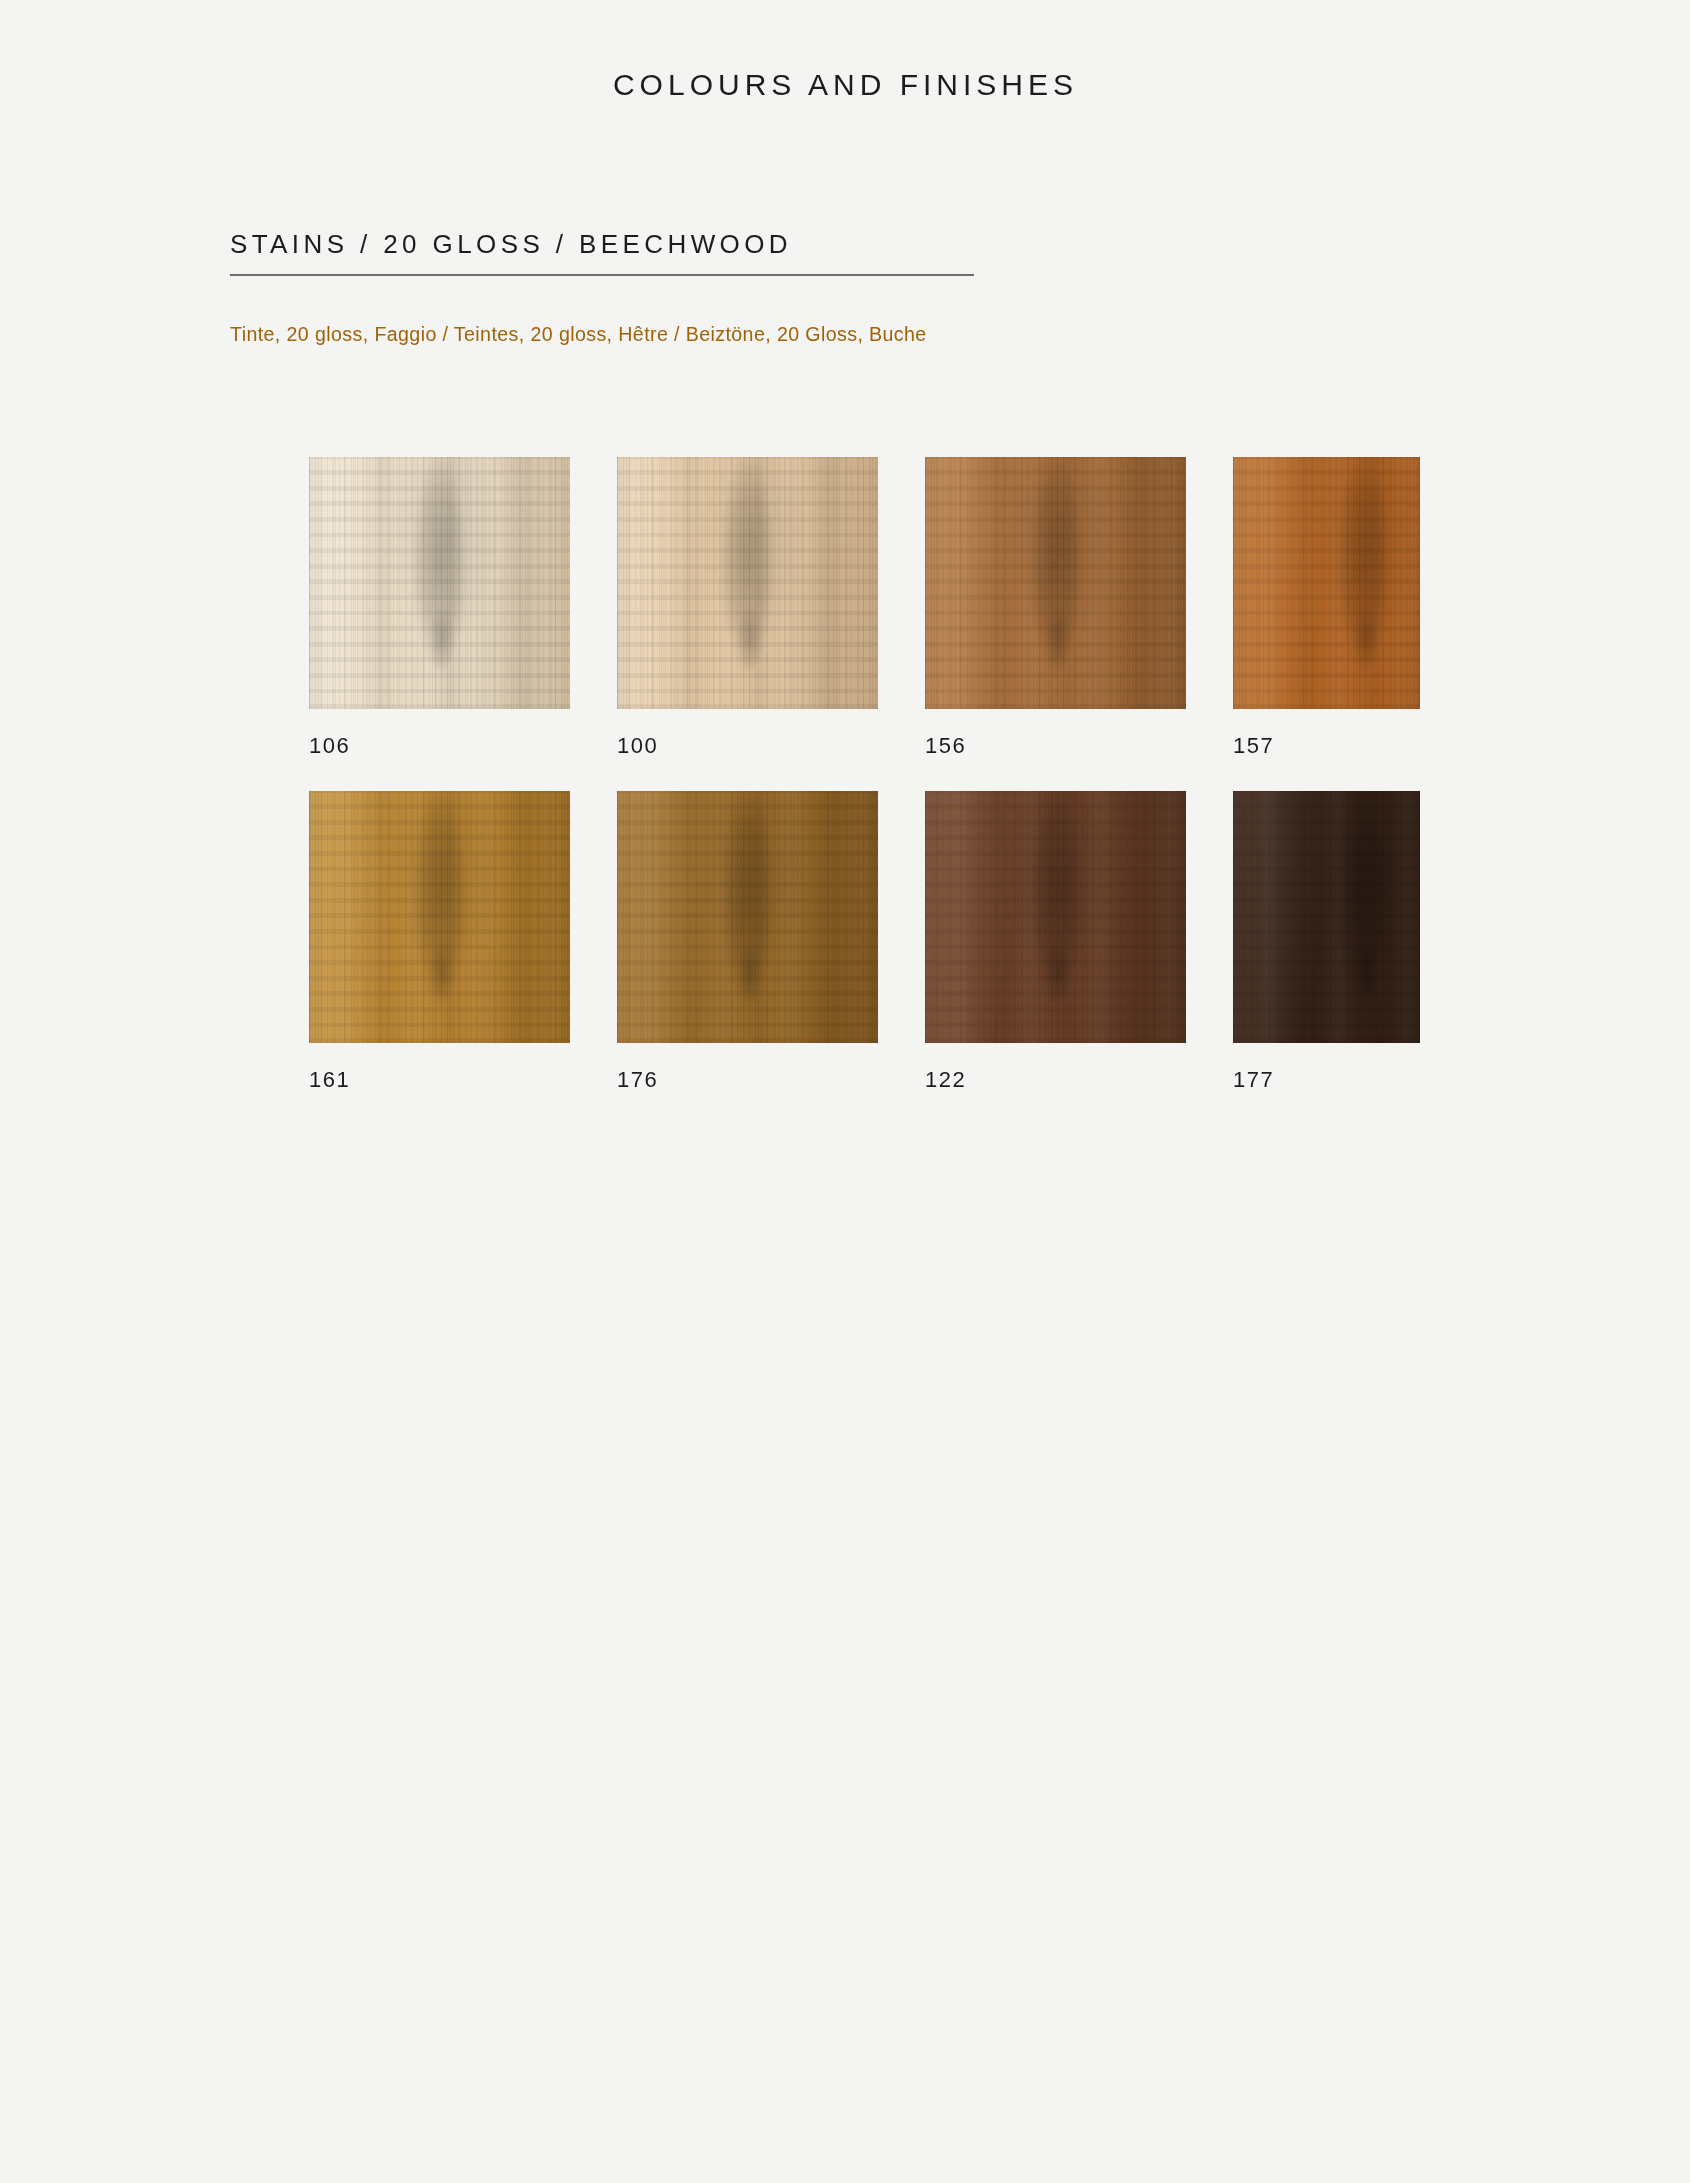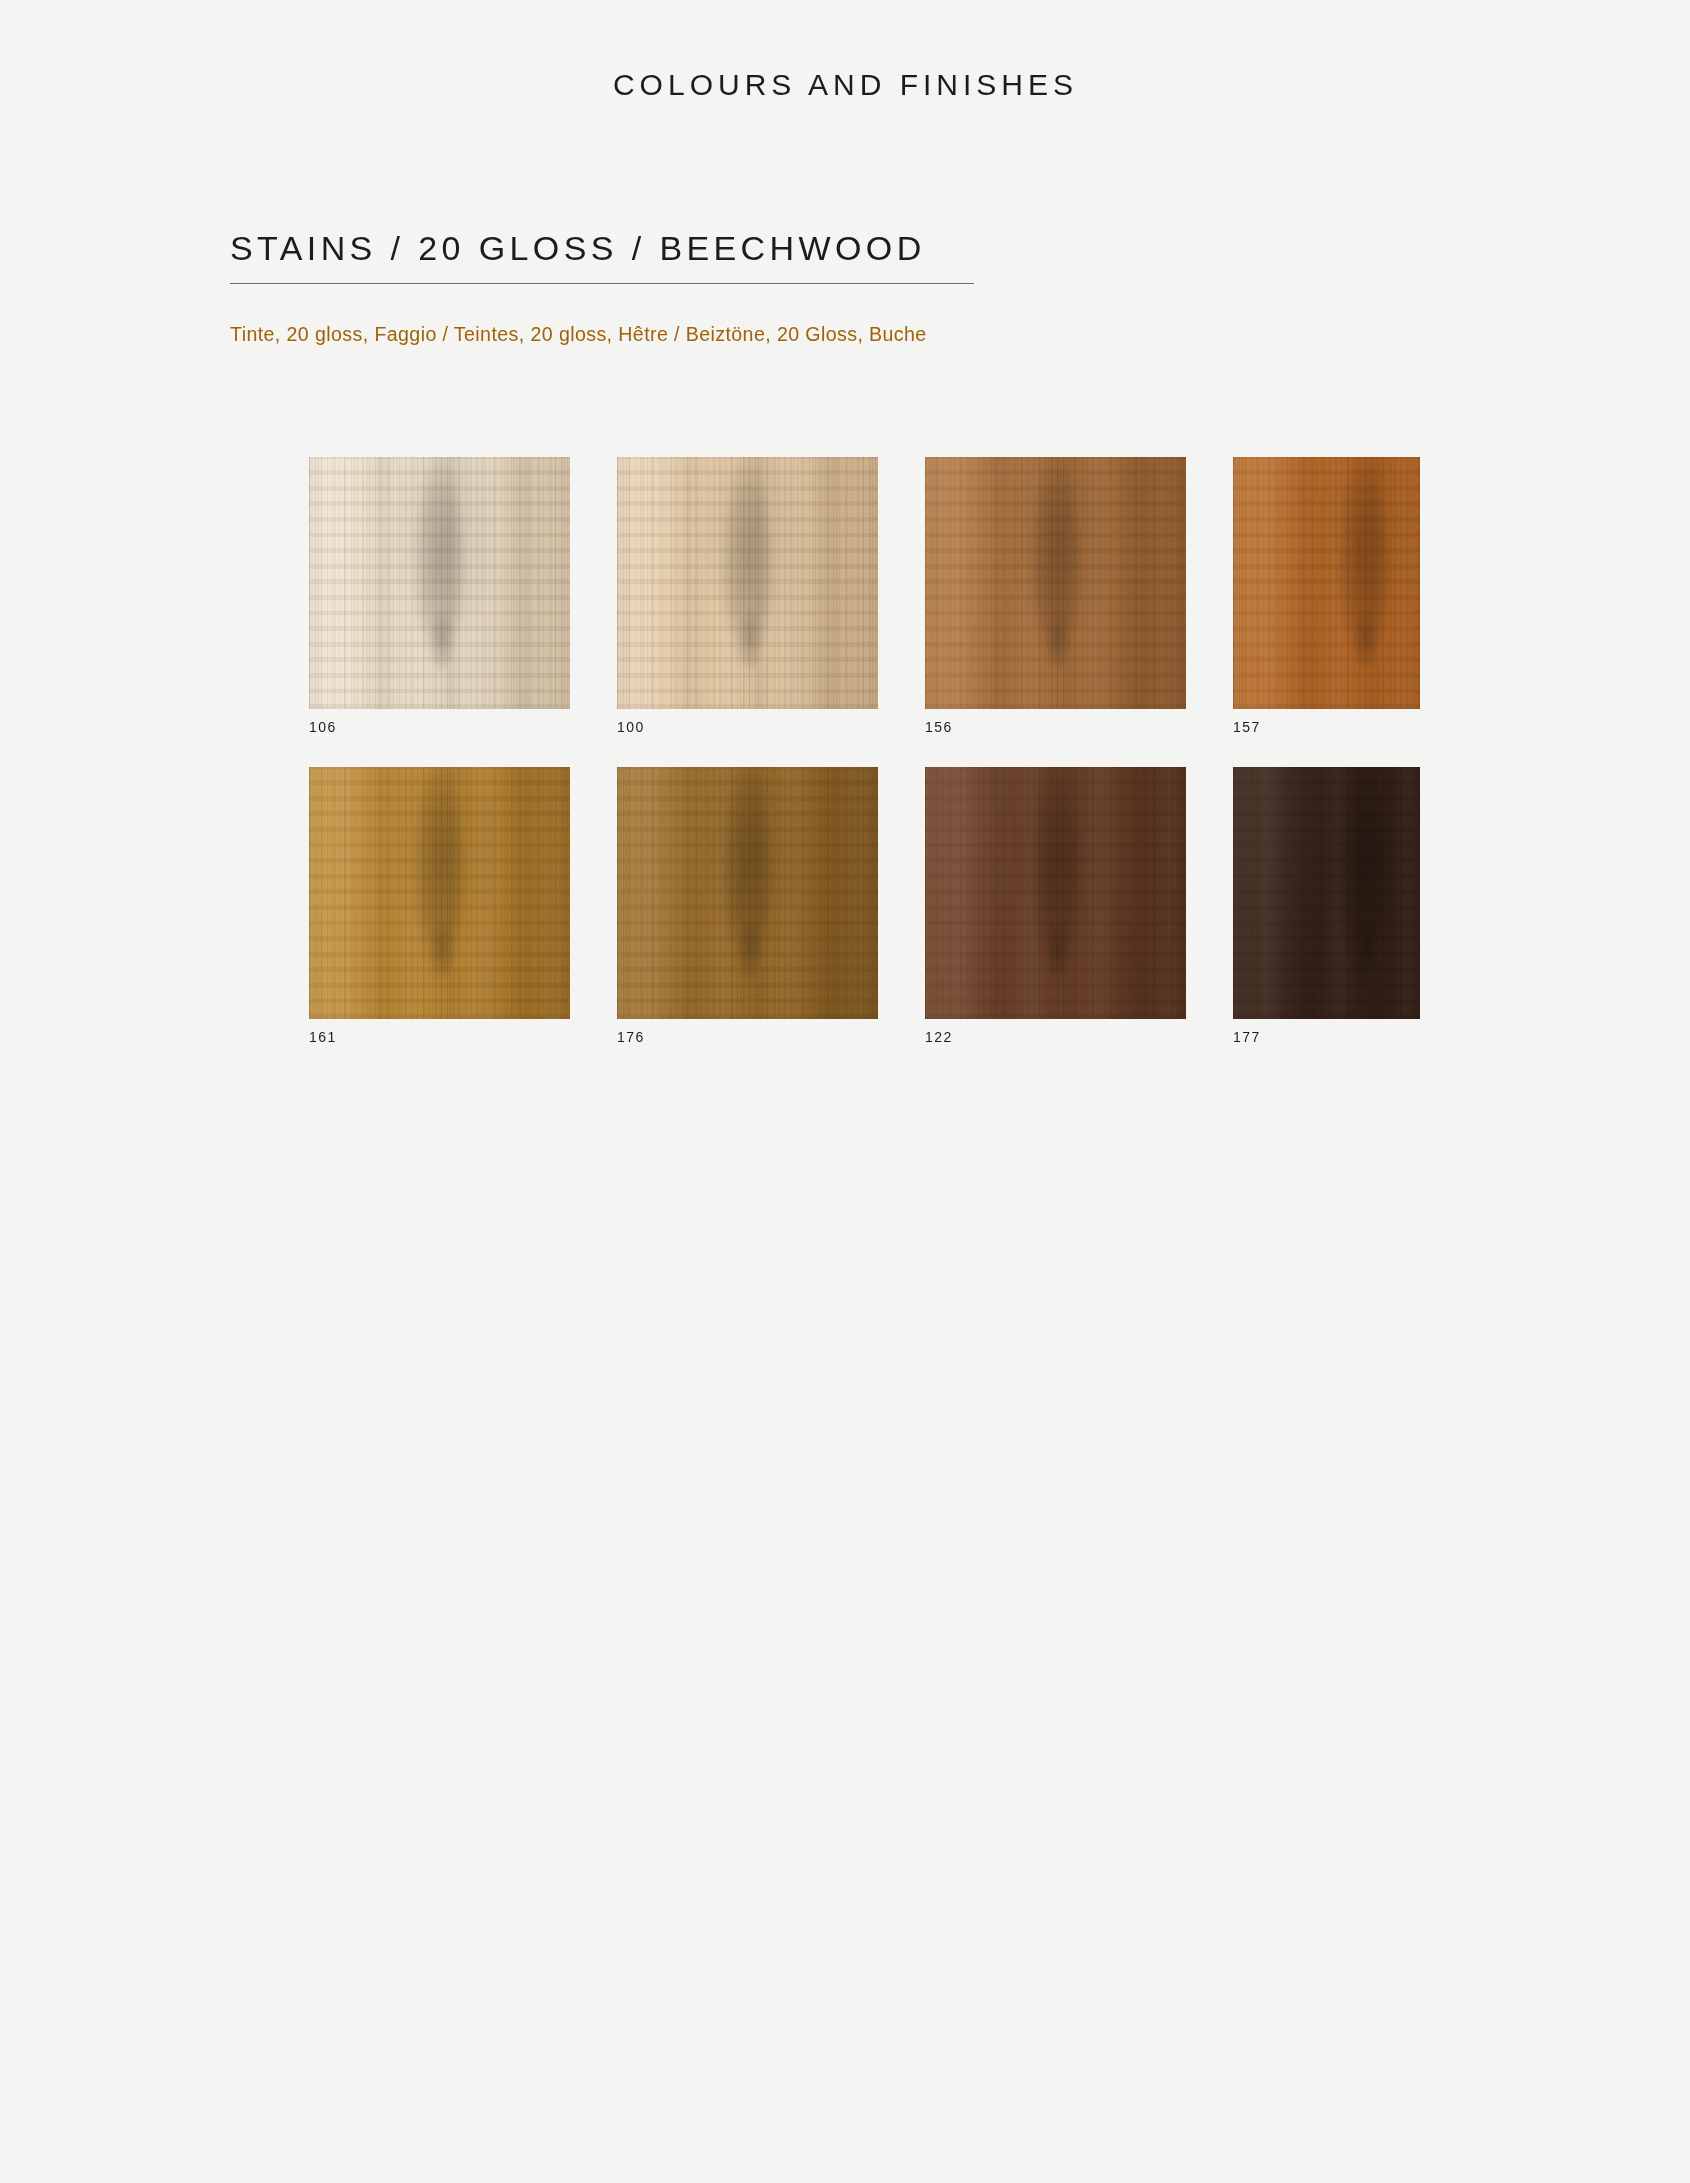"STAINS / 20 GLOSS /" .section-title { font-size: 34px -> 26px }
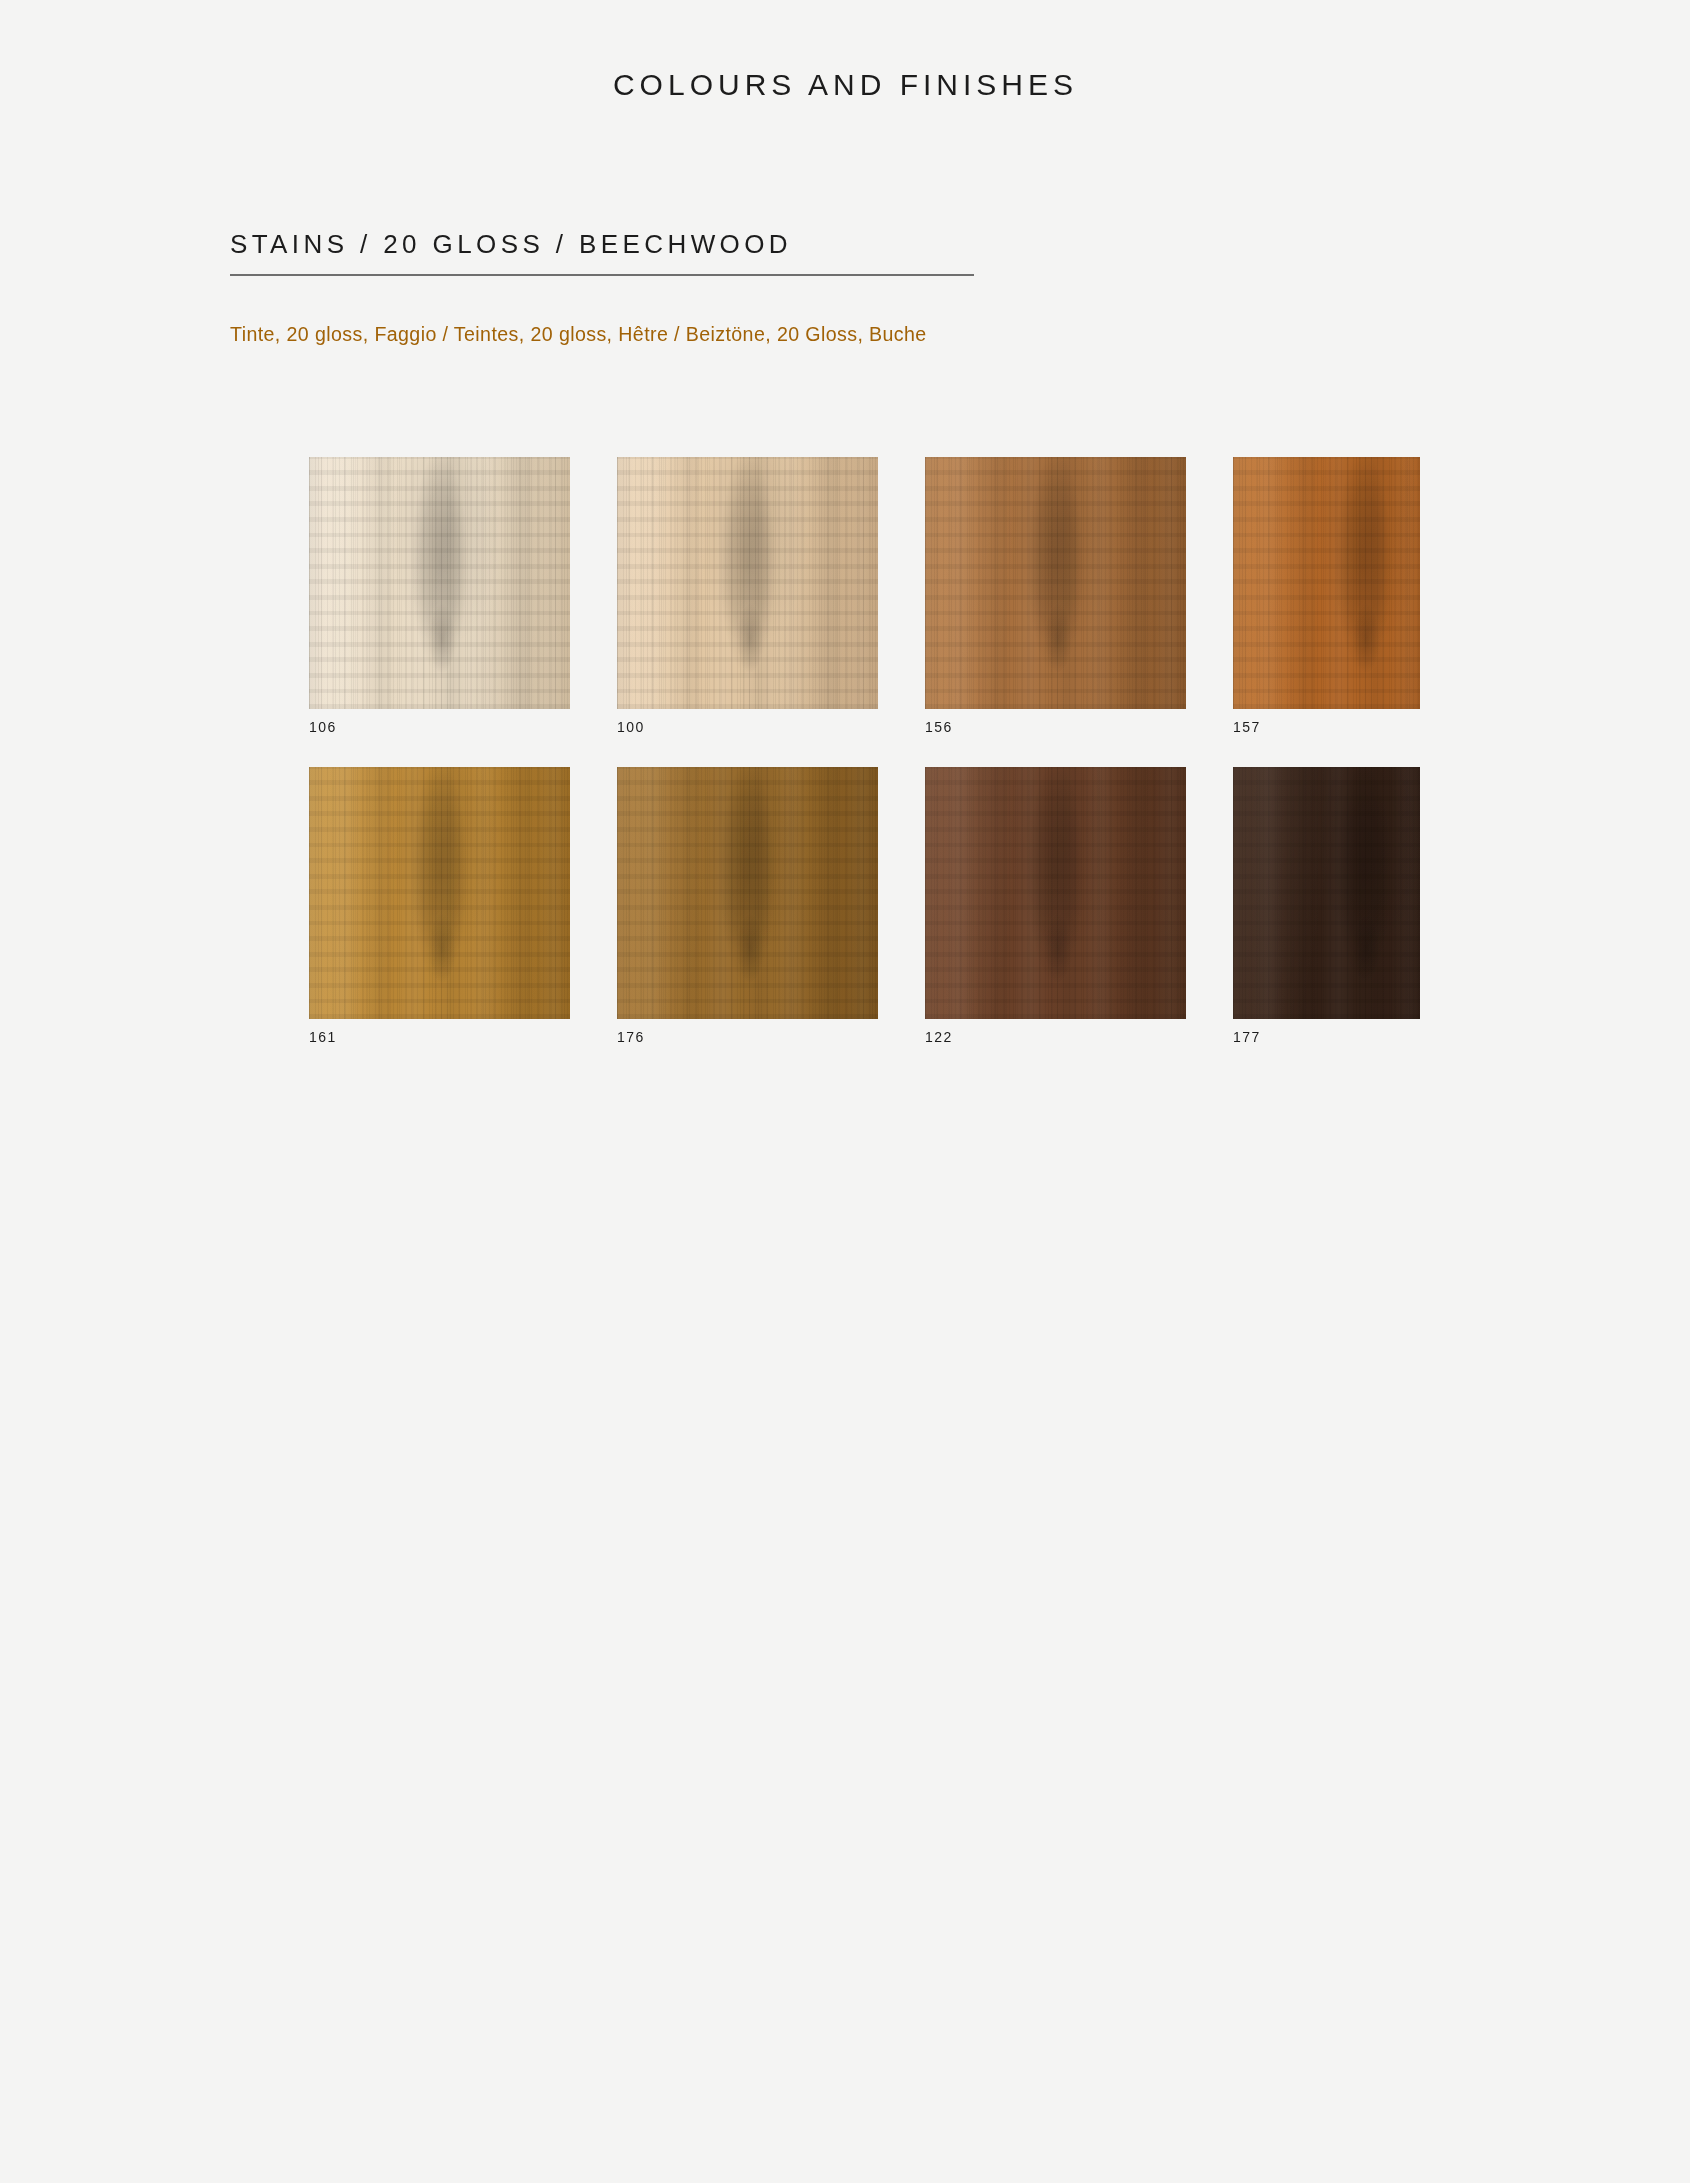"106" .swatch-label { font-size: 14px -> 22px; margin-top: 10px -> 24px }
